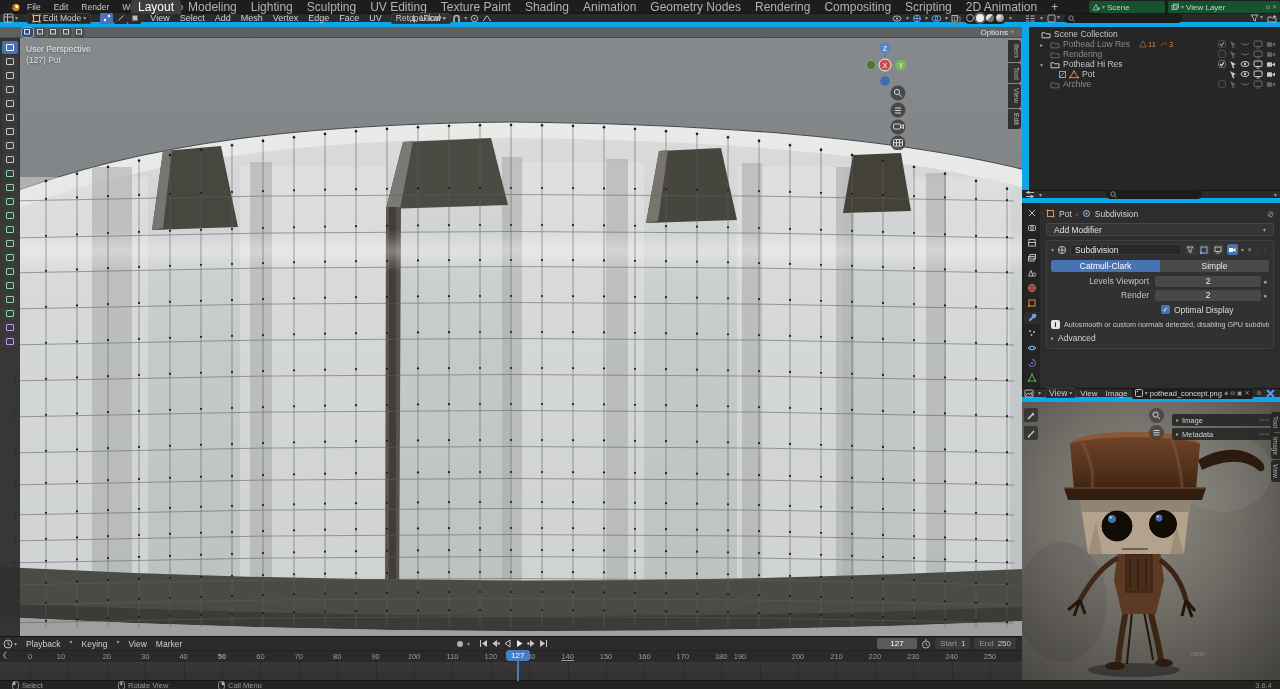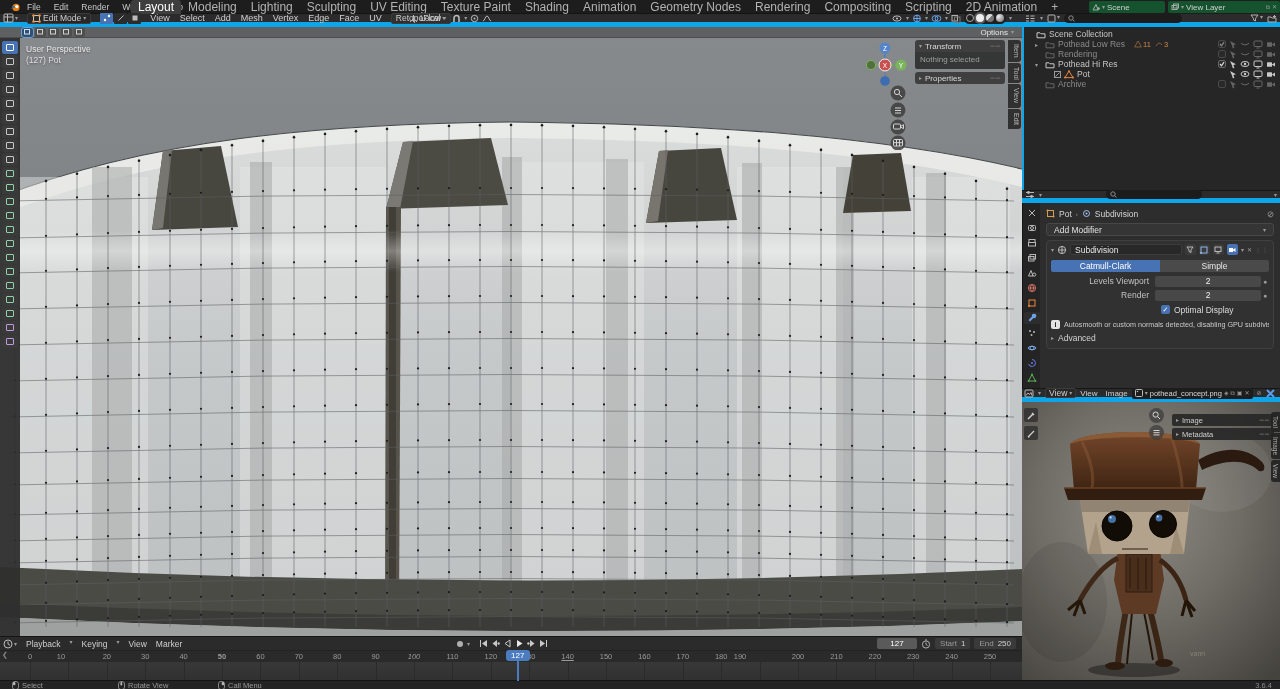"Scene Collection" #outliner { border-left: 2px solid #0ea5e9 -> 7px solid #0ea5e9 }
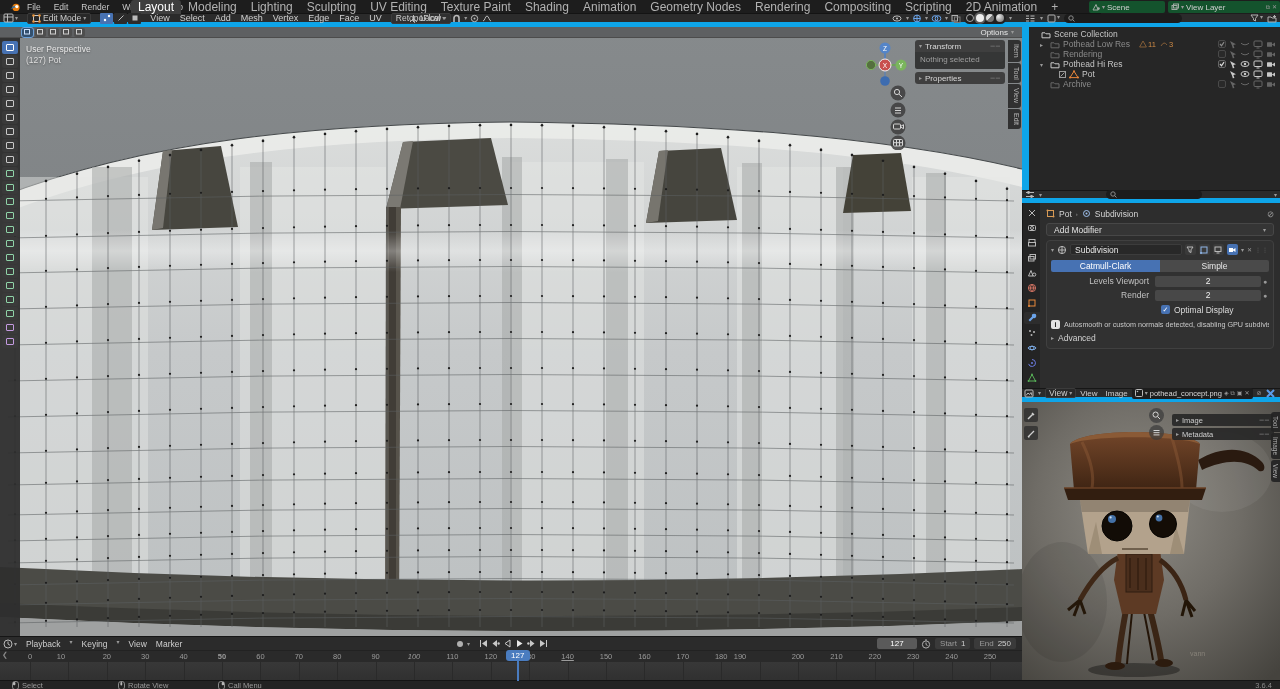"Transform" div { html: <div> <div> <span>▾</span> <span>Transform</span> <span>══</span> </div> <div> <span>Nothing selected</span> </div> <div> <span>▸</span> <span>Properties</span> <span>══</span> </div> </div> -> none }
